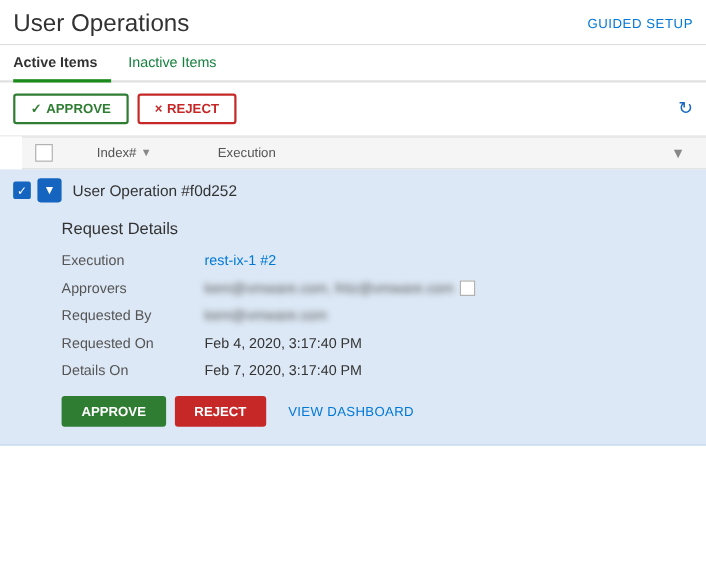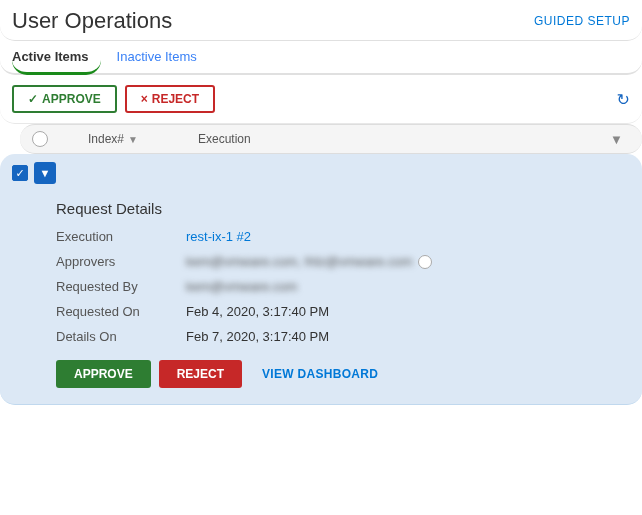"User Operations" * { border-radius: 15px -> none }
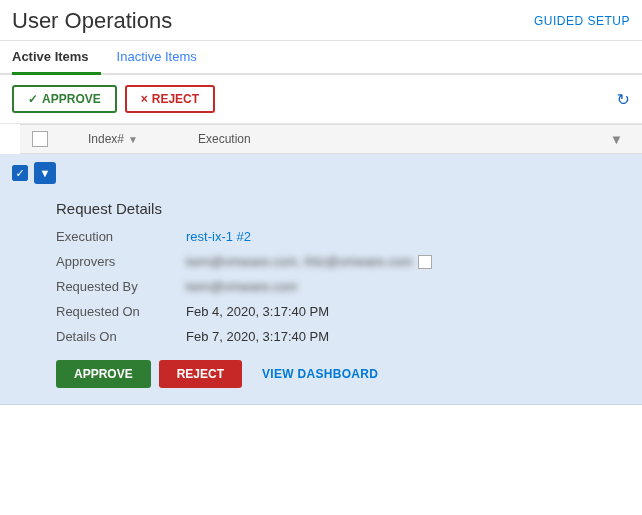"Inactive Items" .tab { color: #3b82f6 -> #15803d }
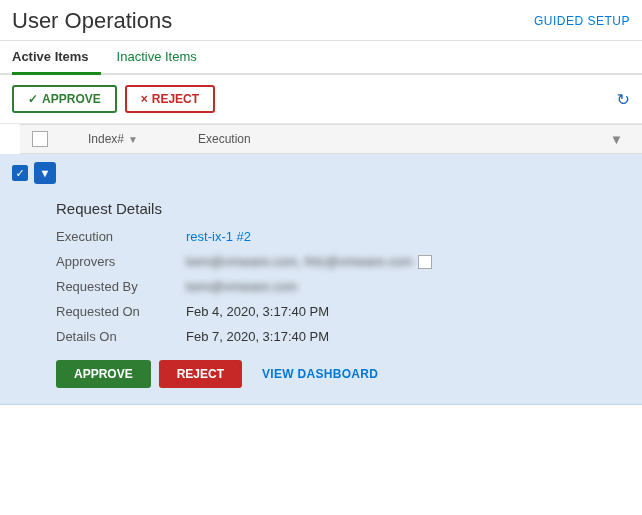"User Operation #f0d252" span.row-title { html: none -> <span>User Operation #f0d252</span> }
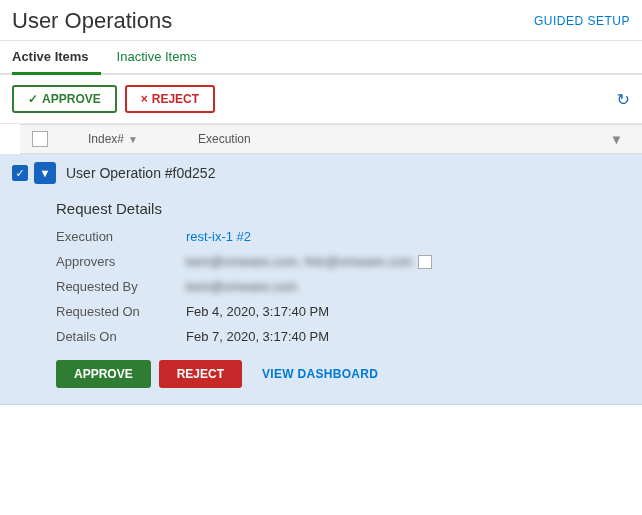"VIEW DASHBOARD" .btn-view-dashboard { font-weight: bold -> normal }
